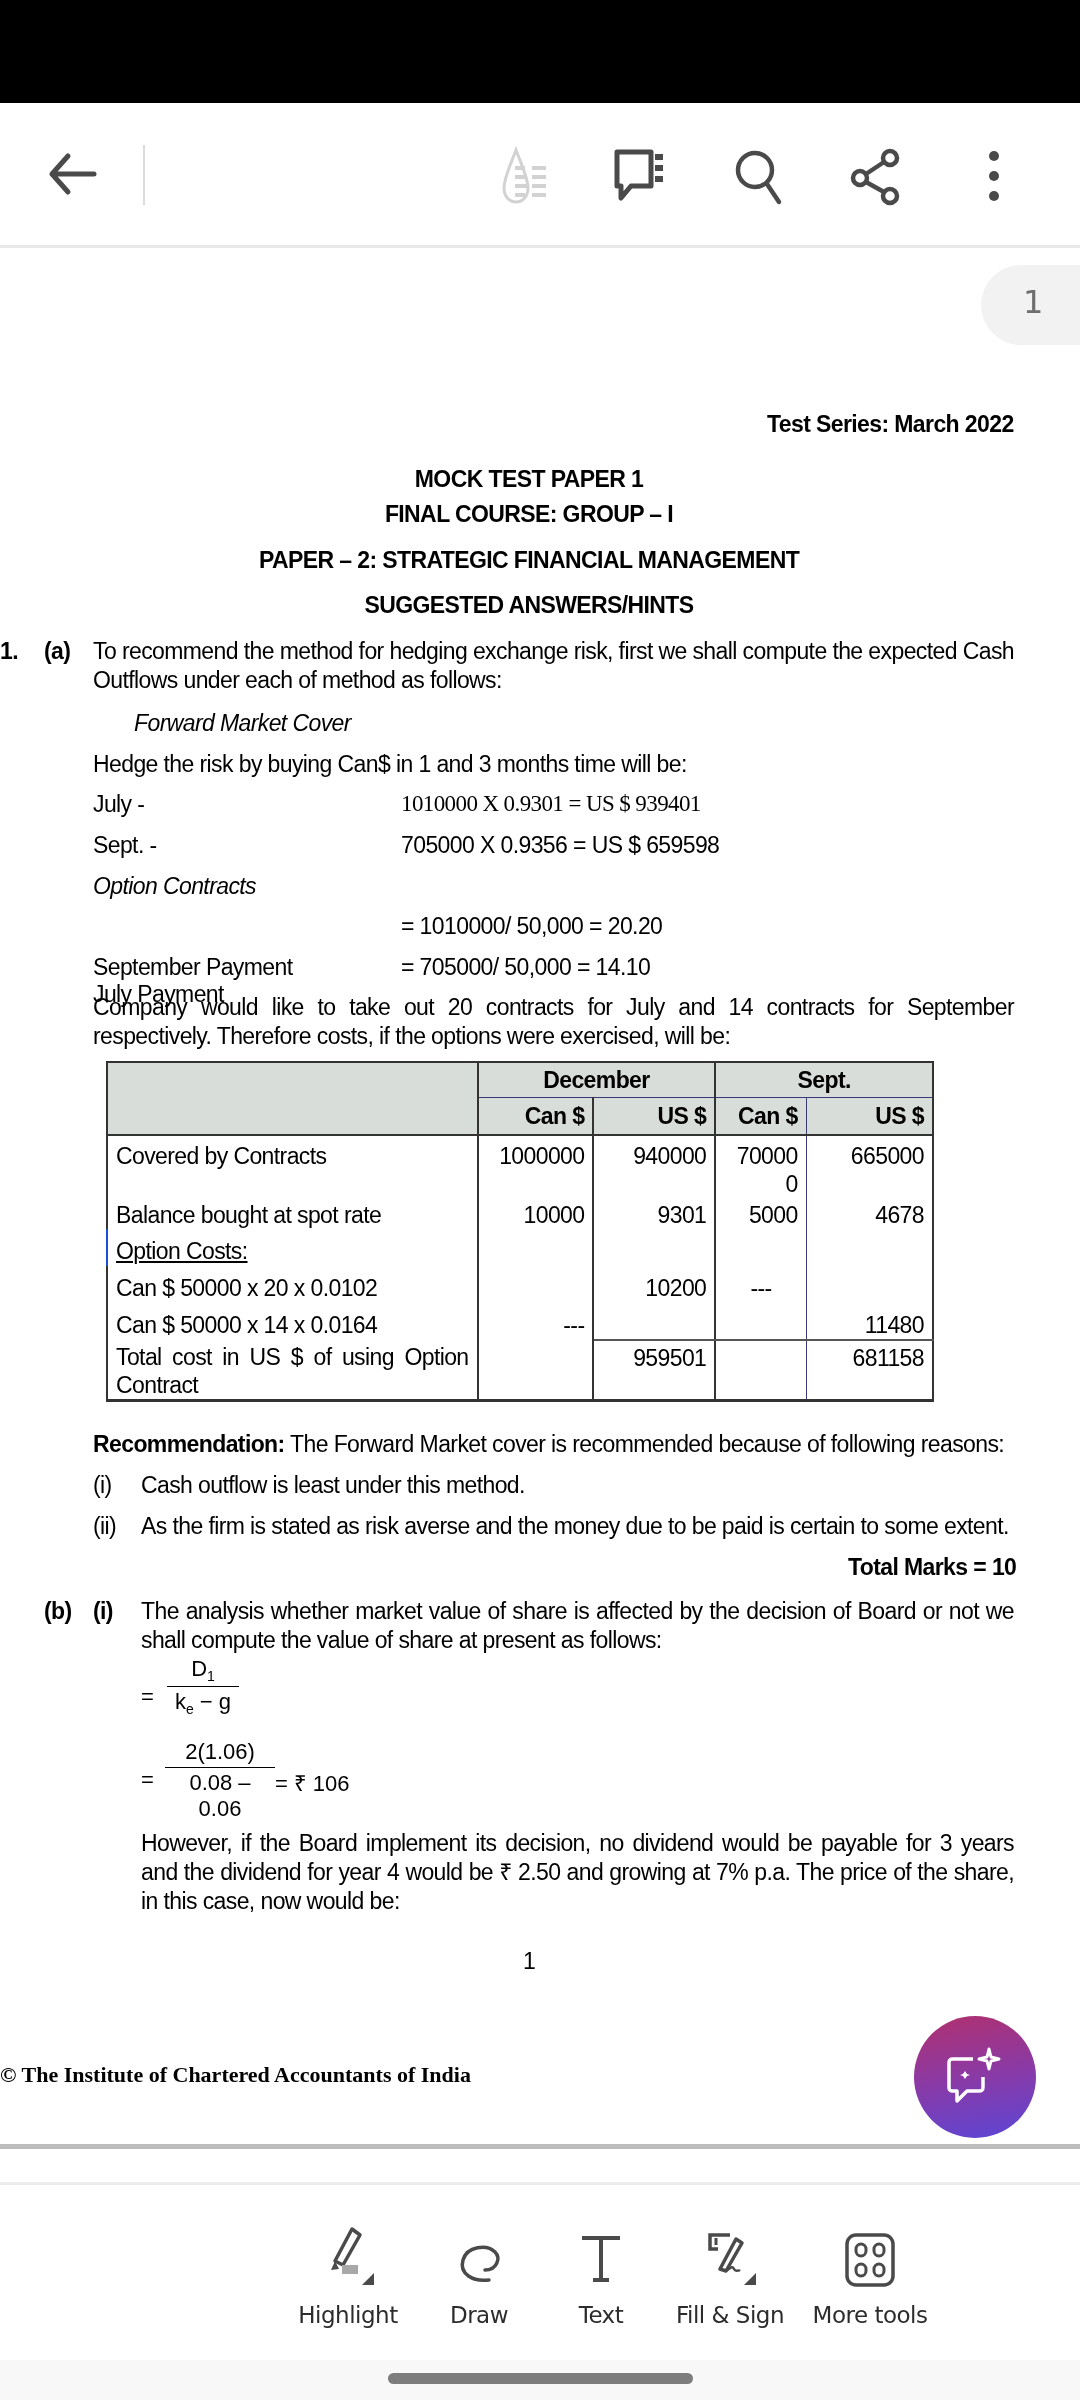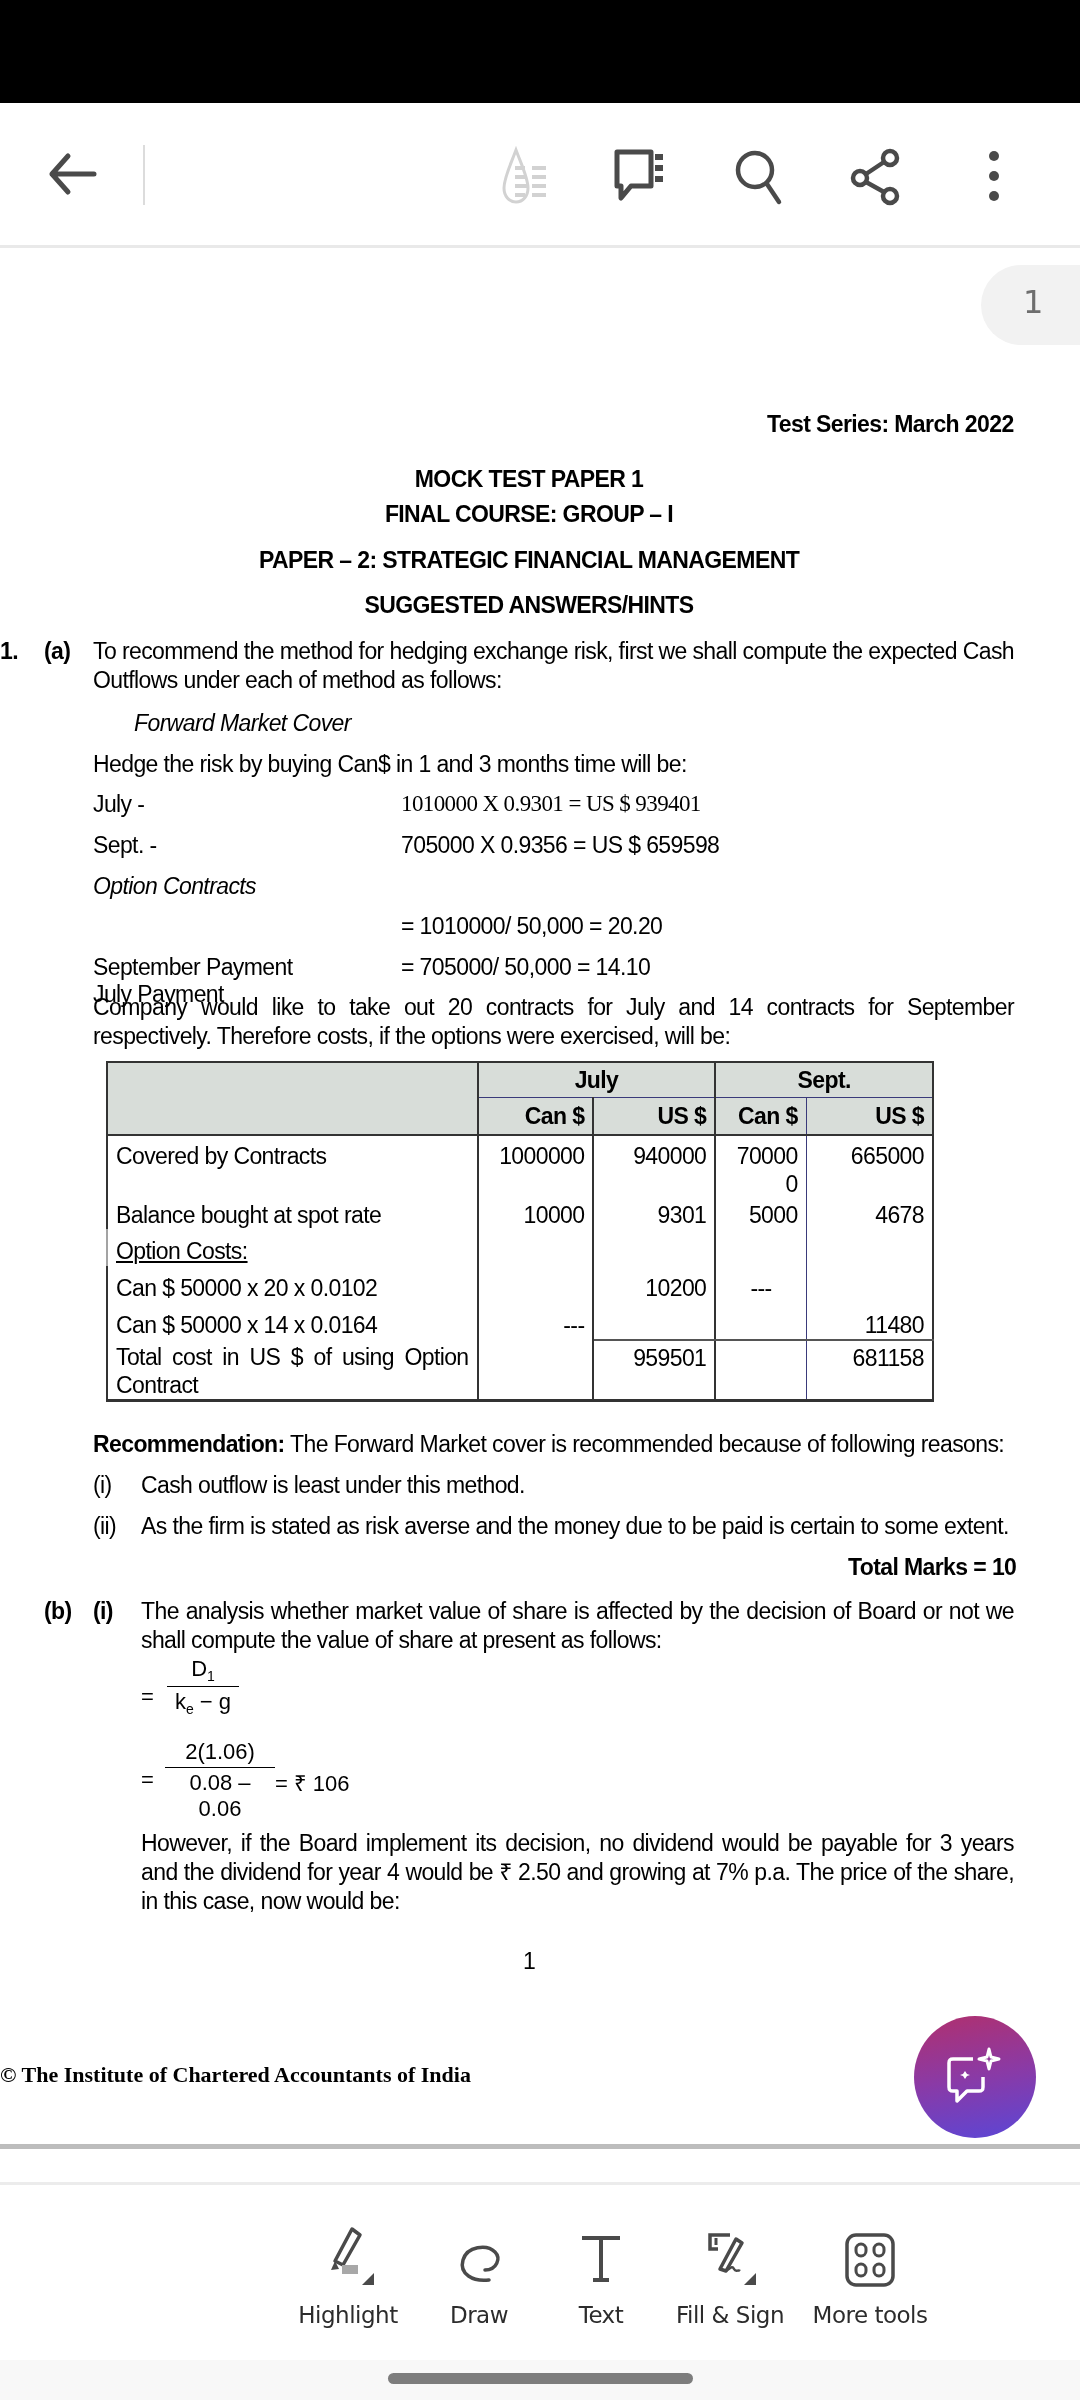"July" td.hdr { text: July -> December }
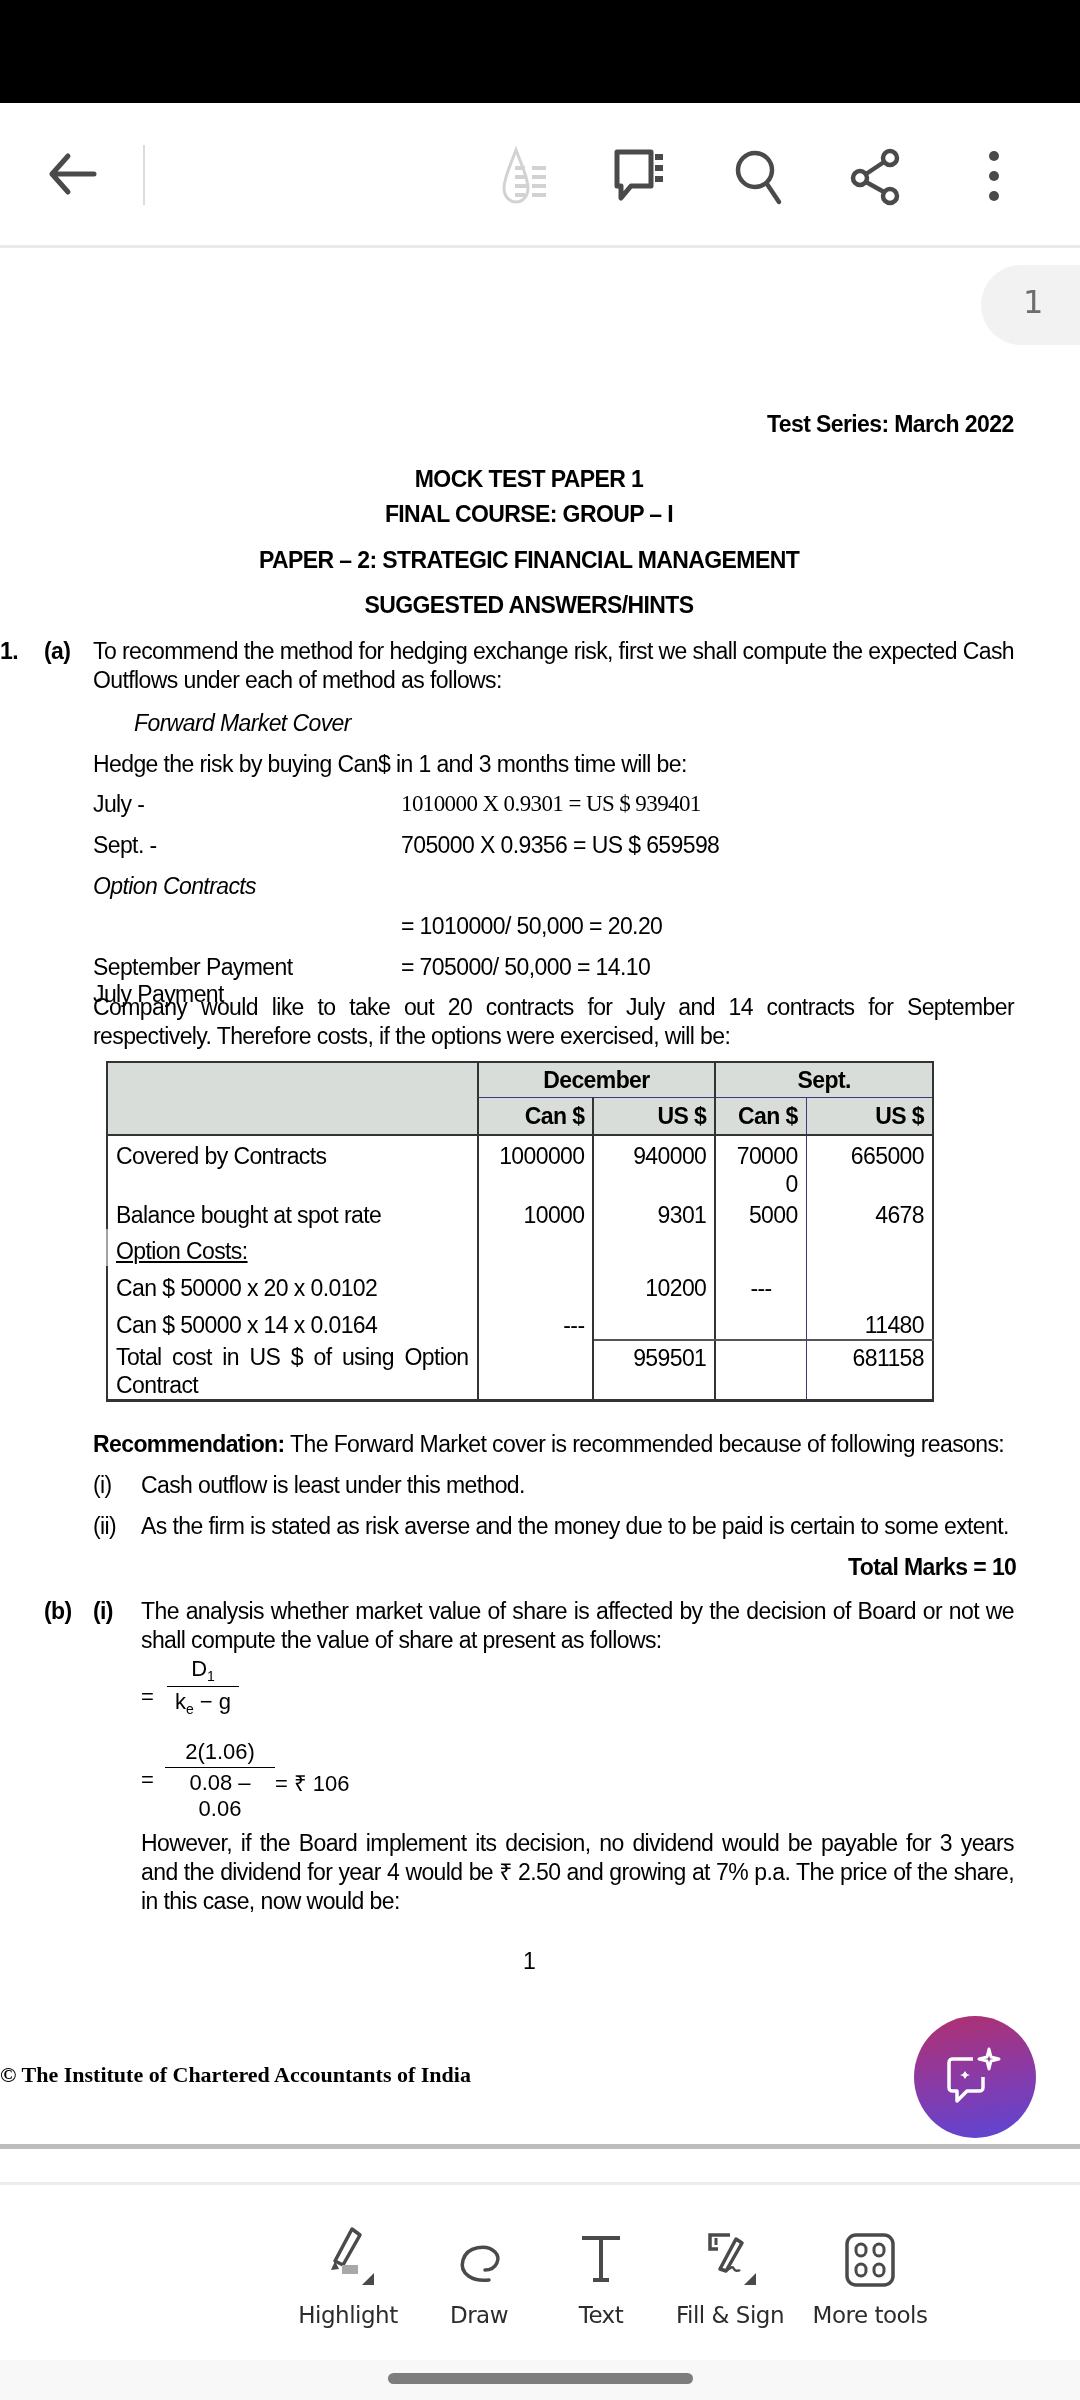"Option Costs:" td { border-left: 2px solid #a3a3a3 -> 2px solid #1d4ed8 }
